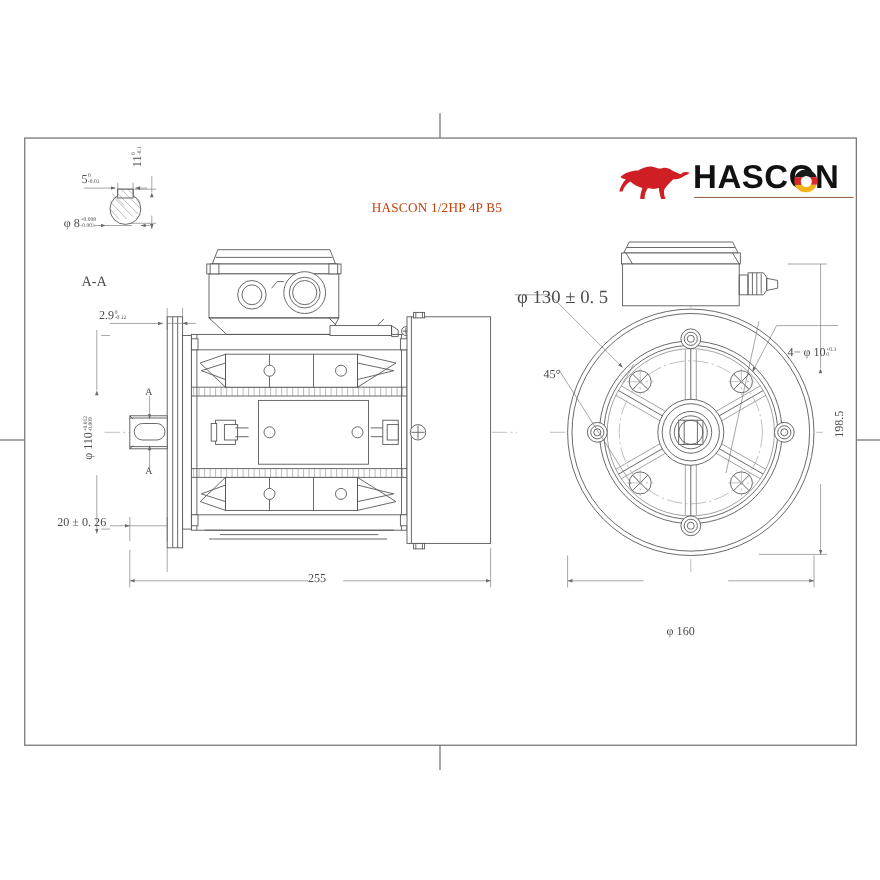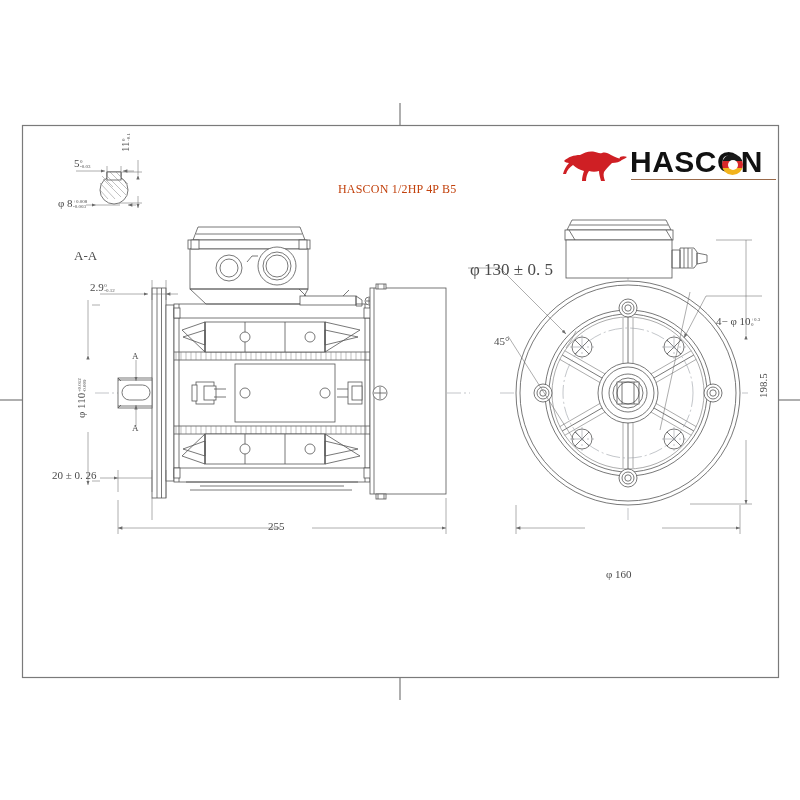"255" div.lbl { left: 268px -> 280px }
